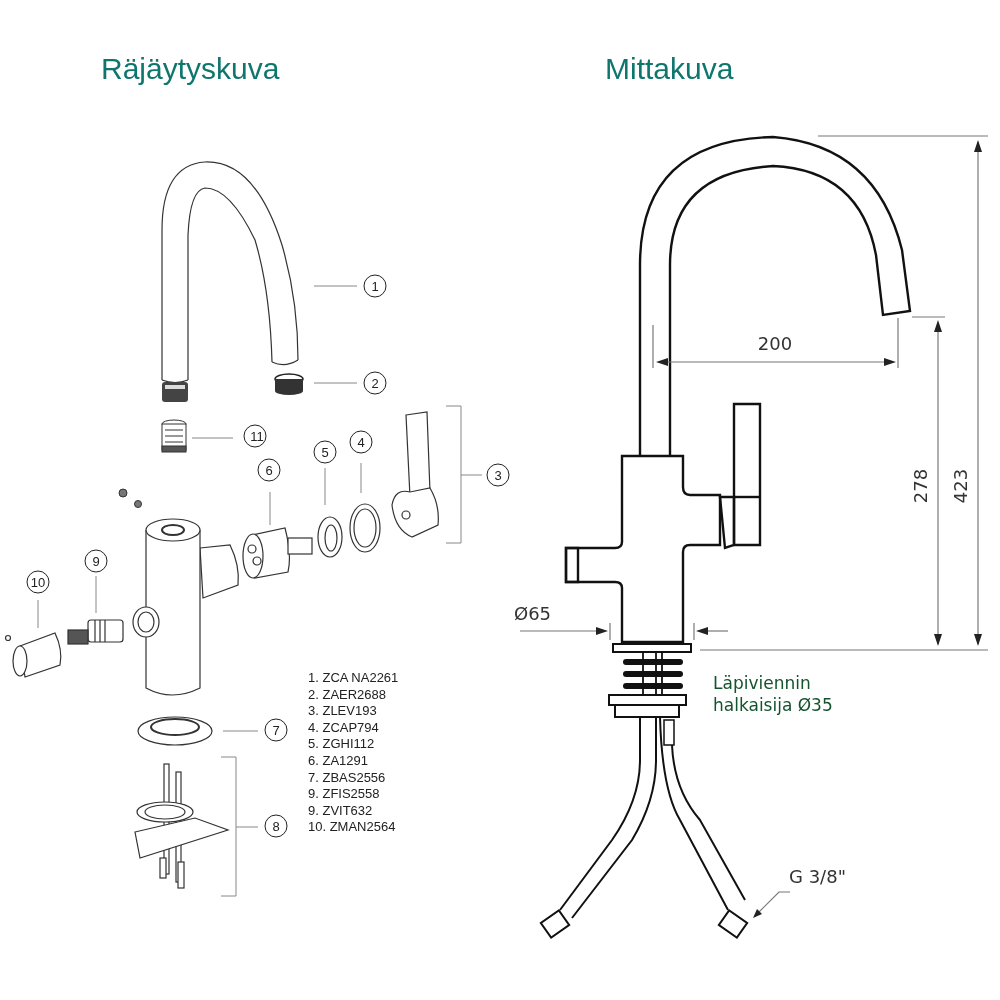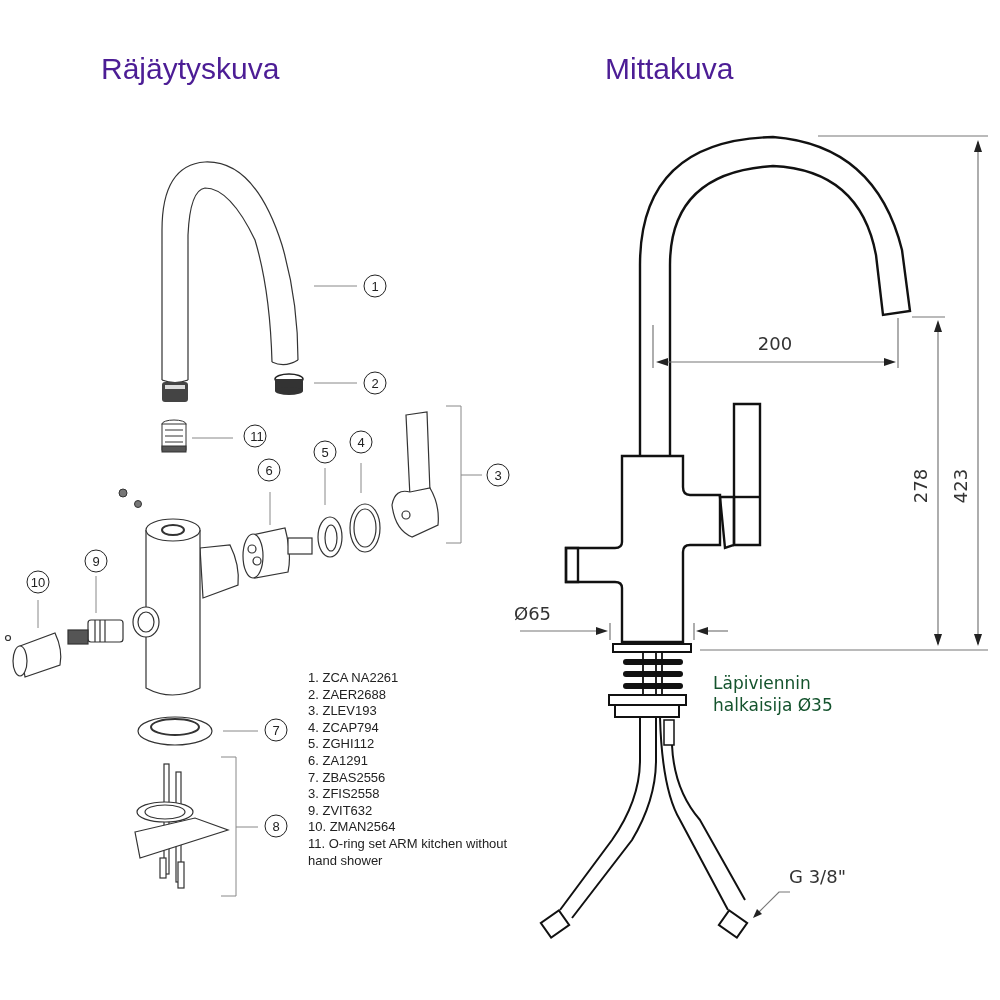"Räjäytyskuva" .title { color: #4c1d95 -> #0f766e }
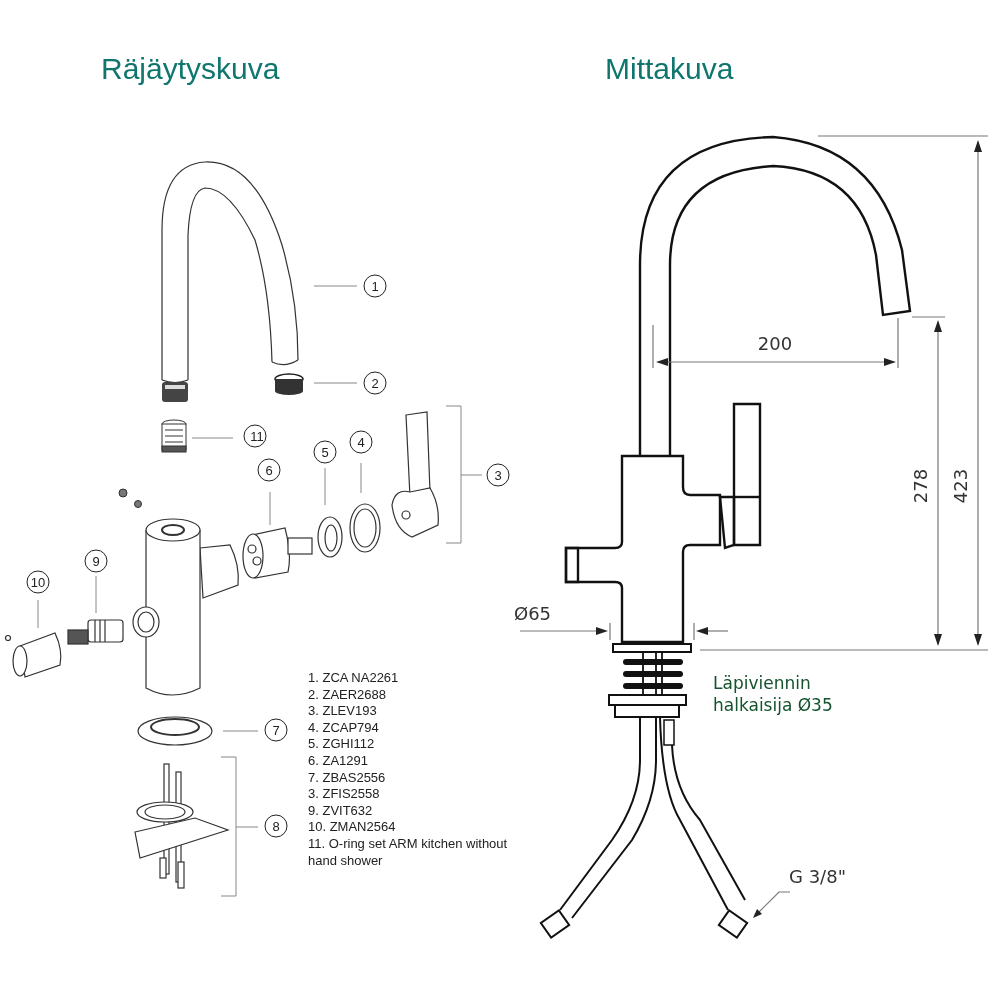"3. ZFIS2558" div { text: 3 -> 9 }
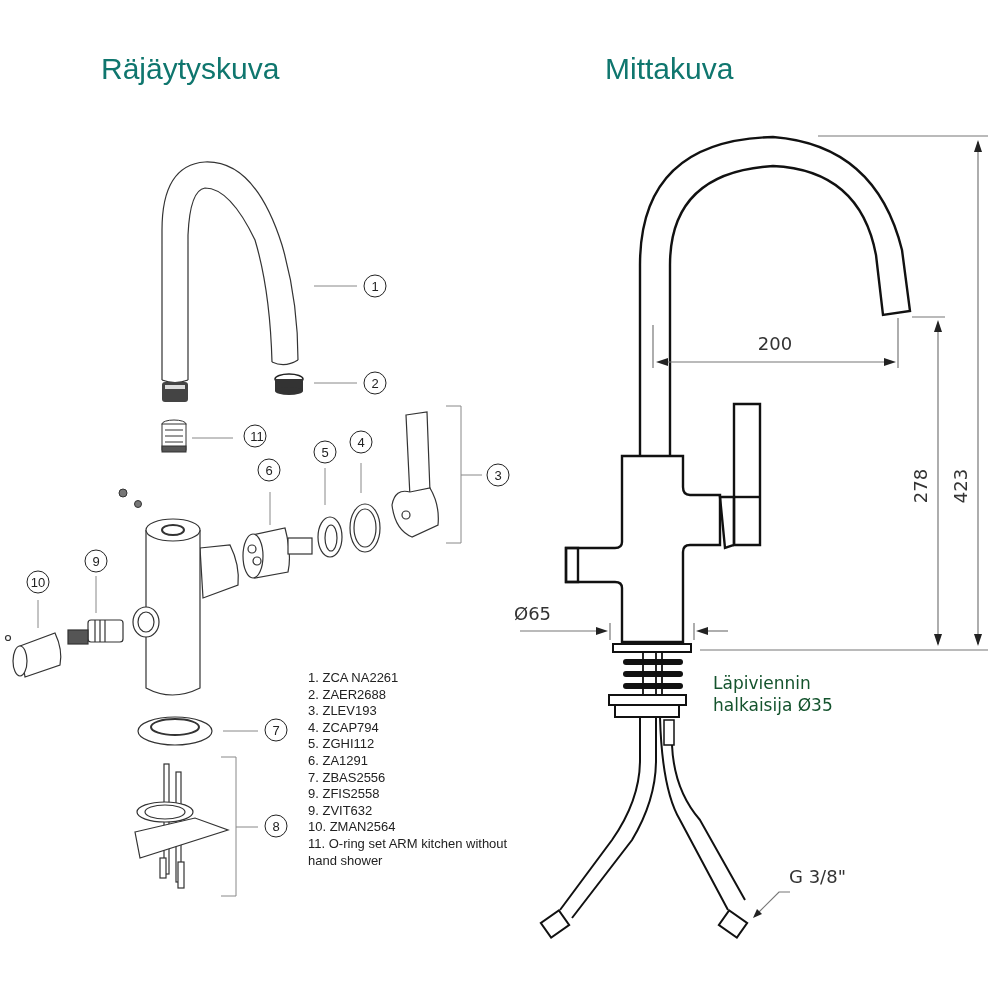"11. O-ring set ARM kitchen" div.wrap { html: <div>11. O-ring set ARM kitchen without hand shower</div> -> none }
